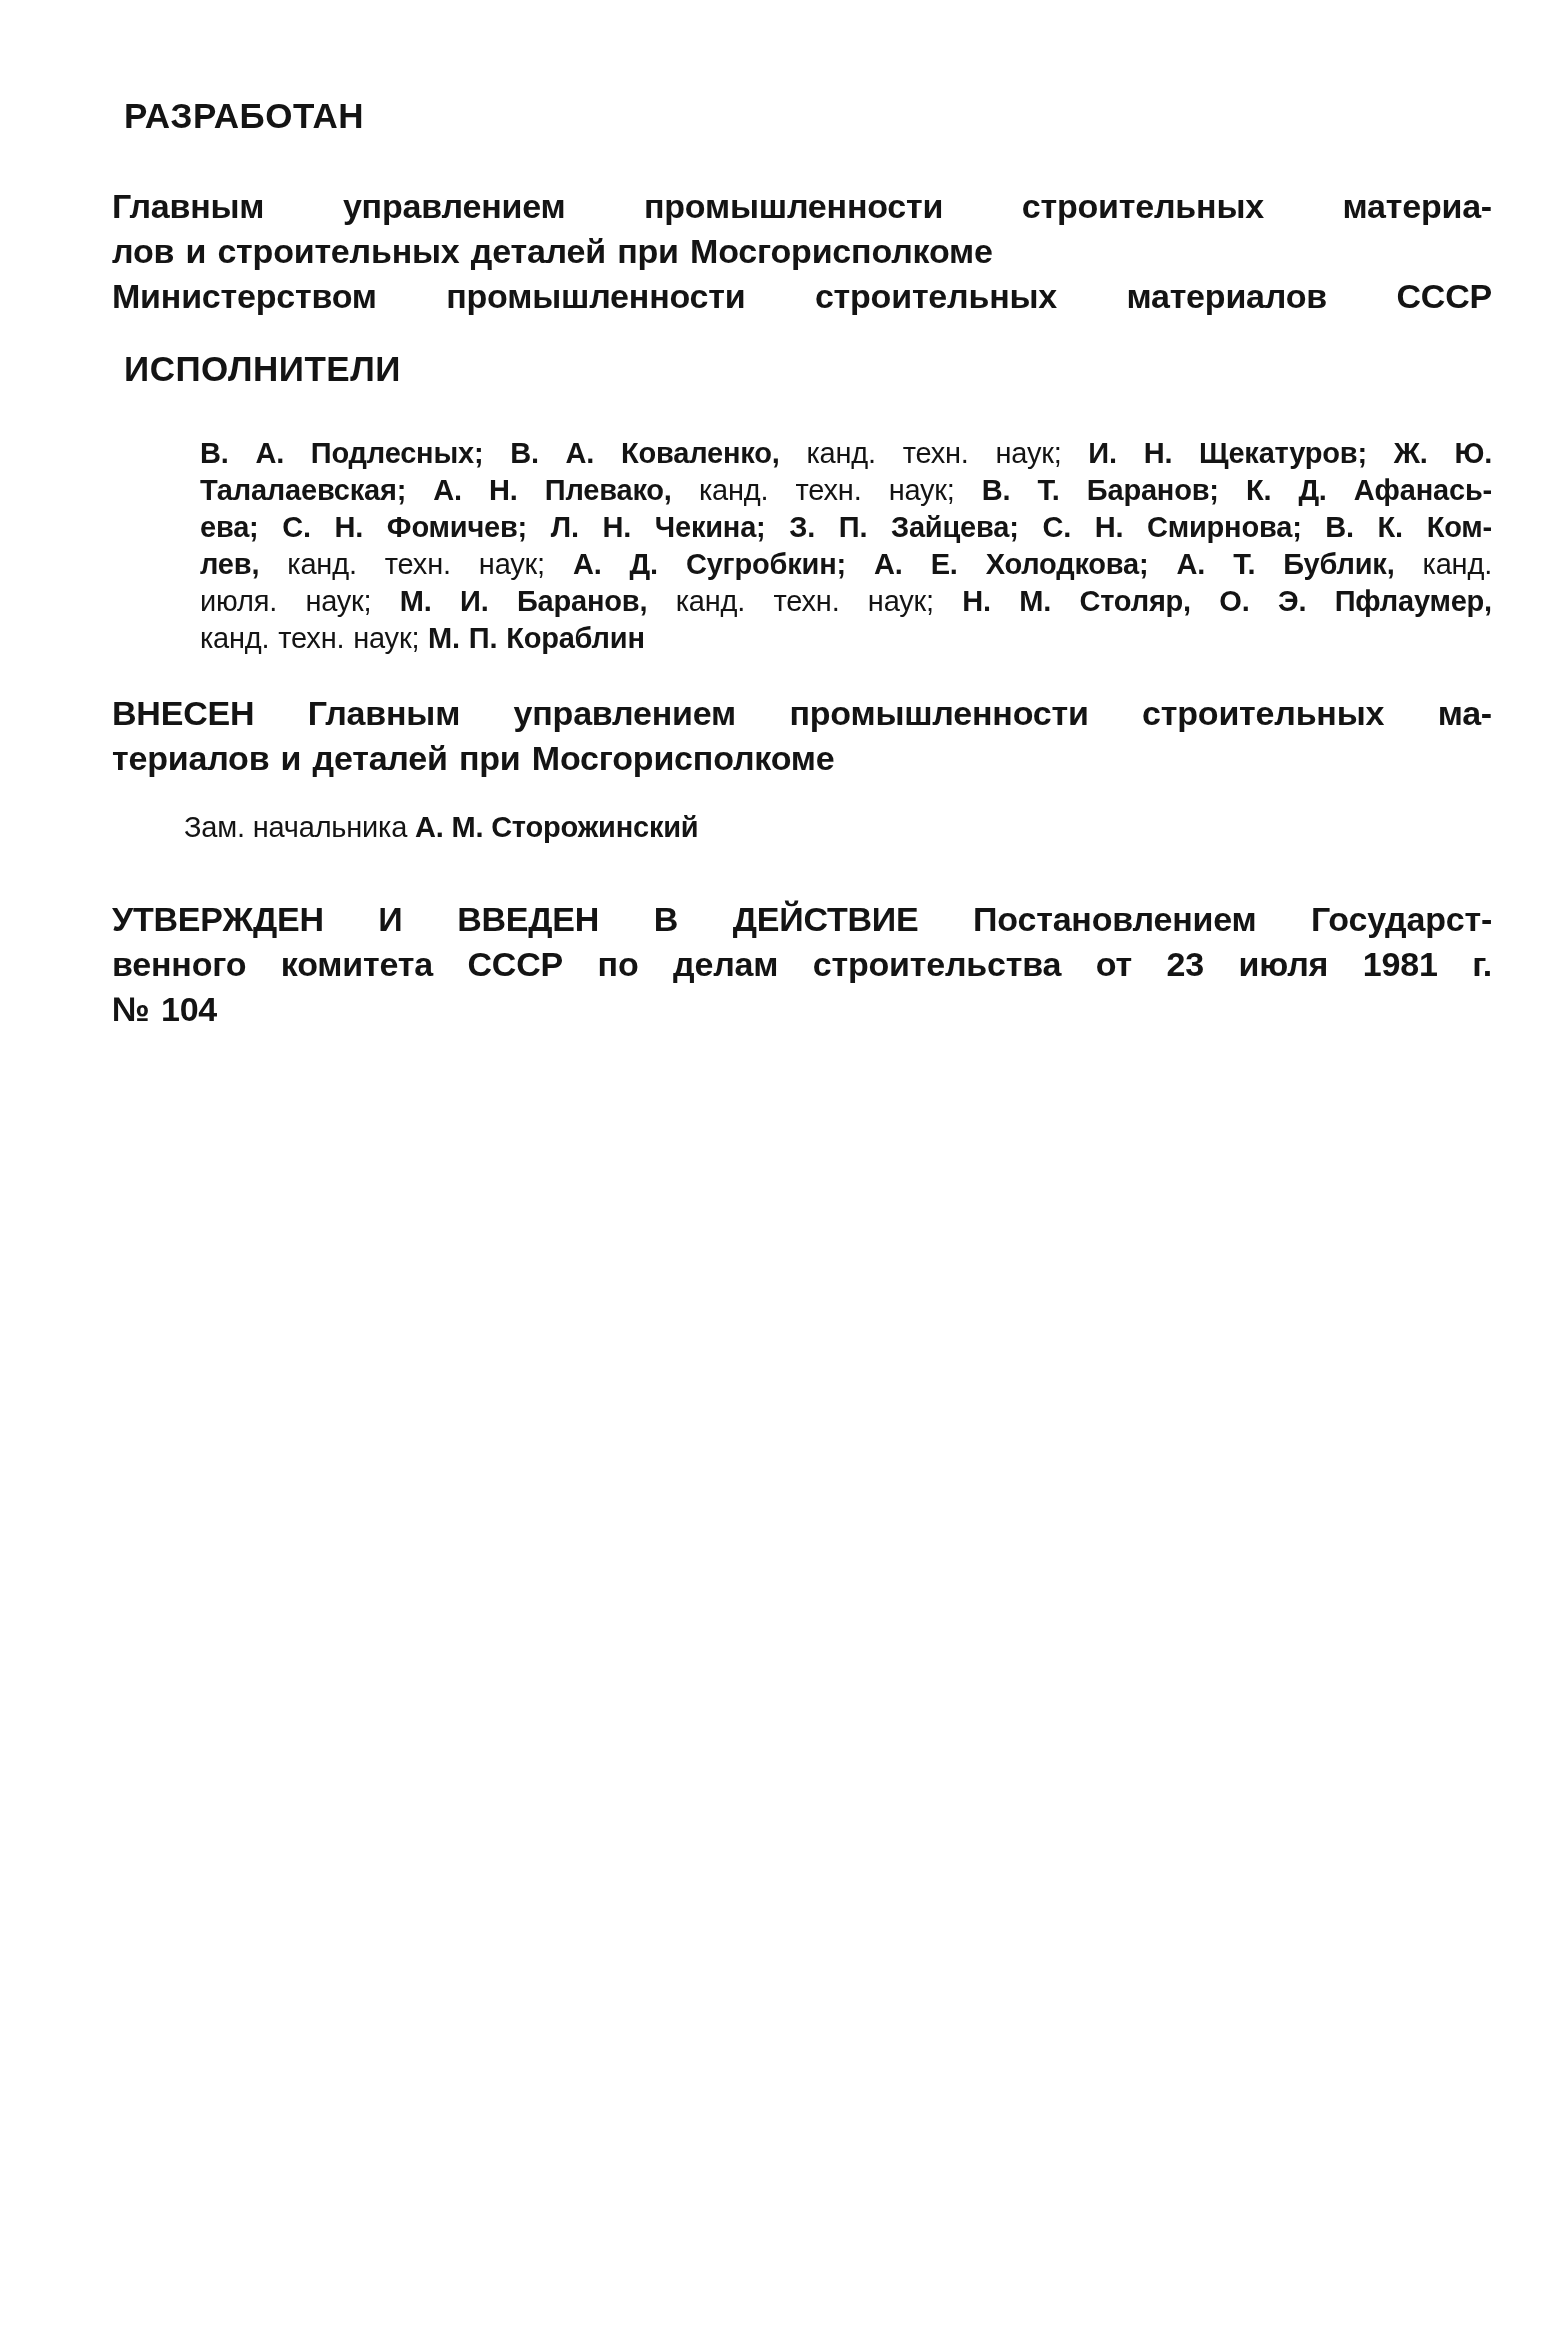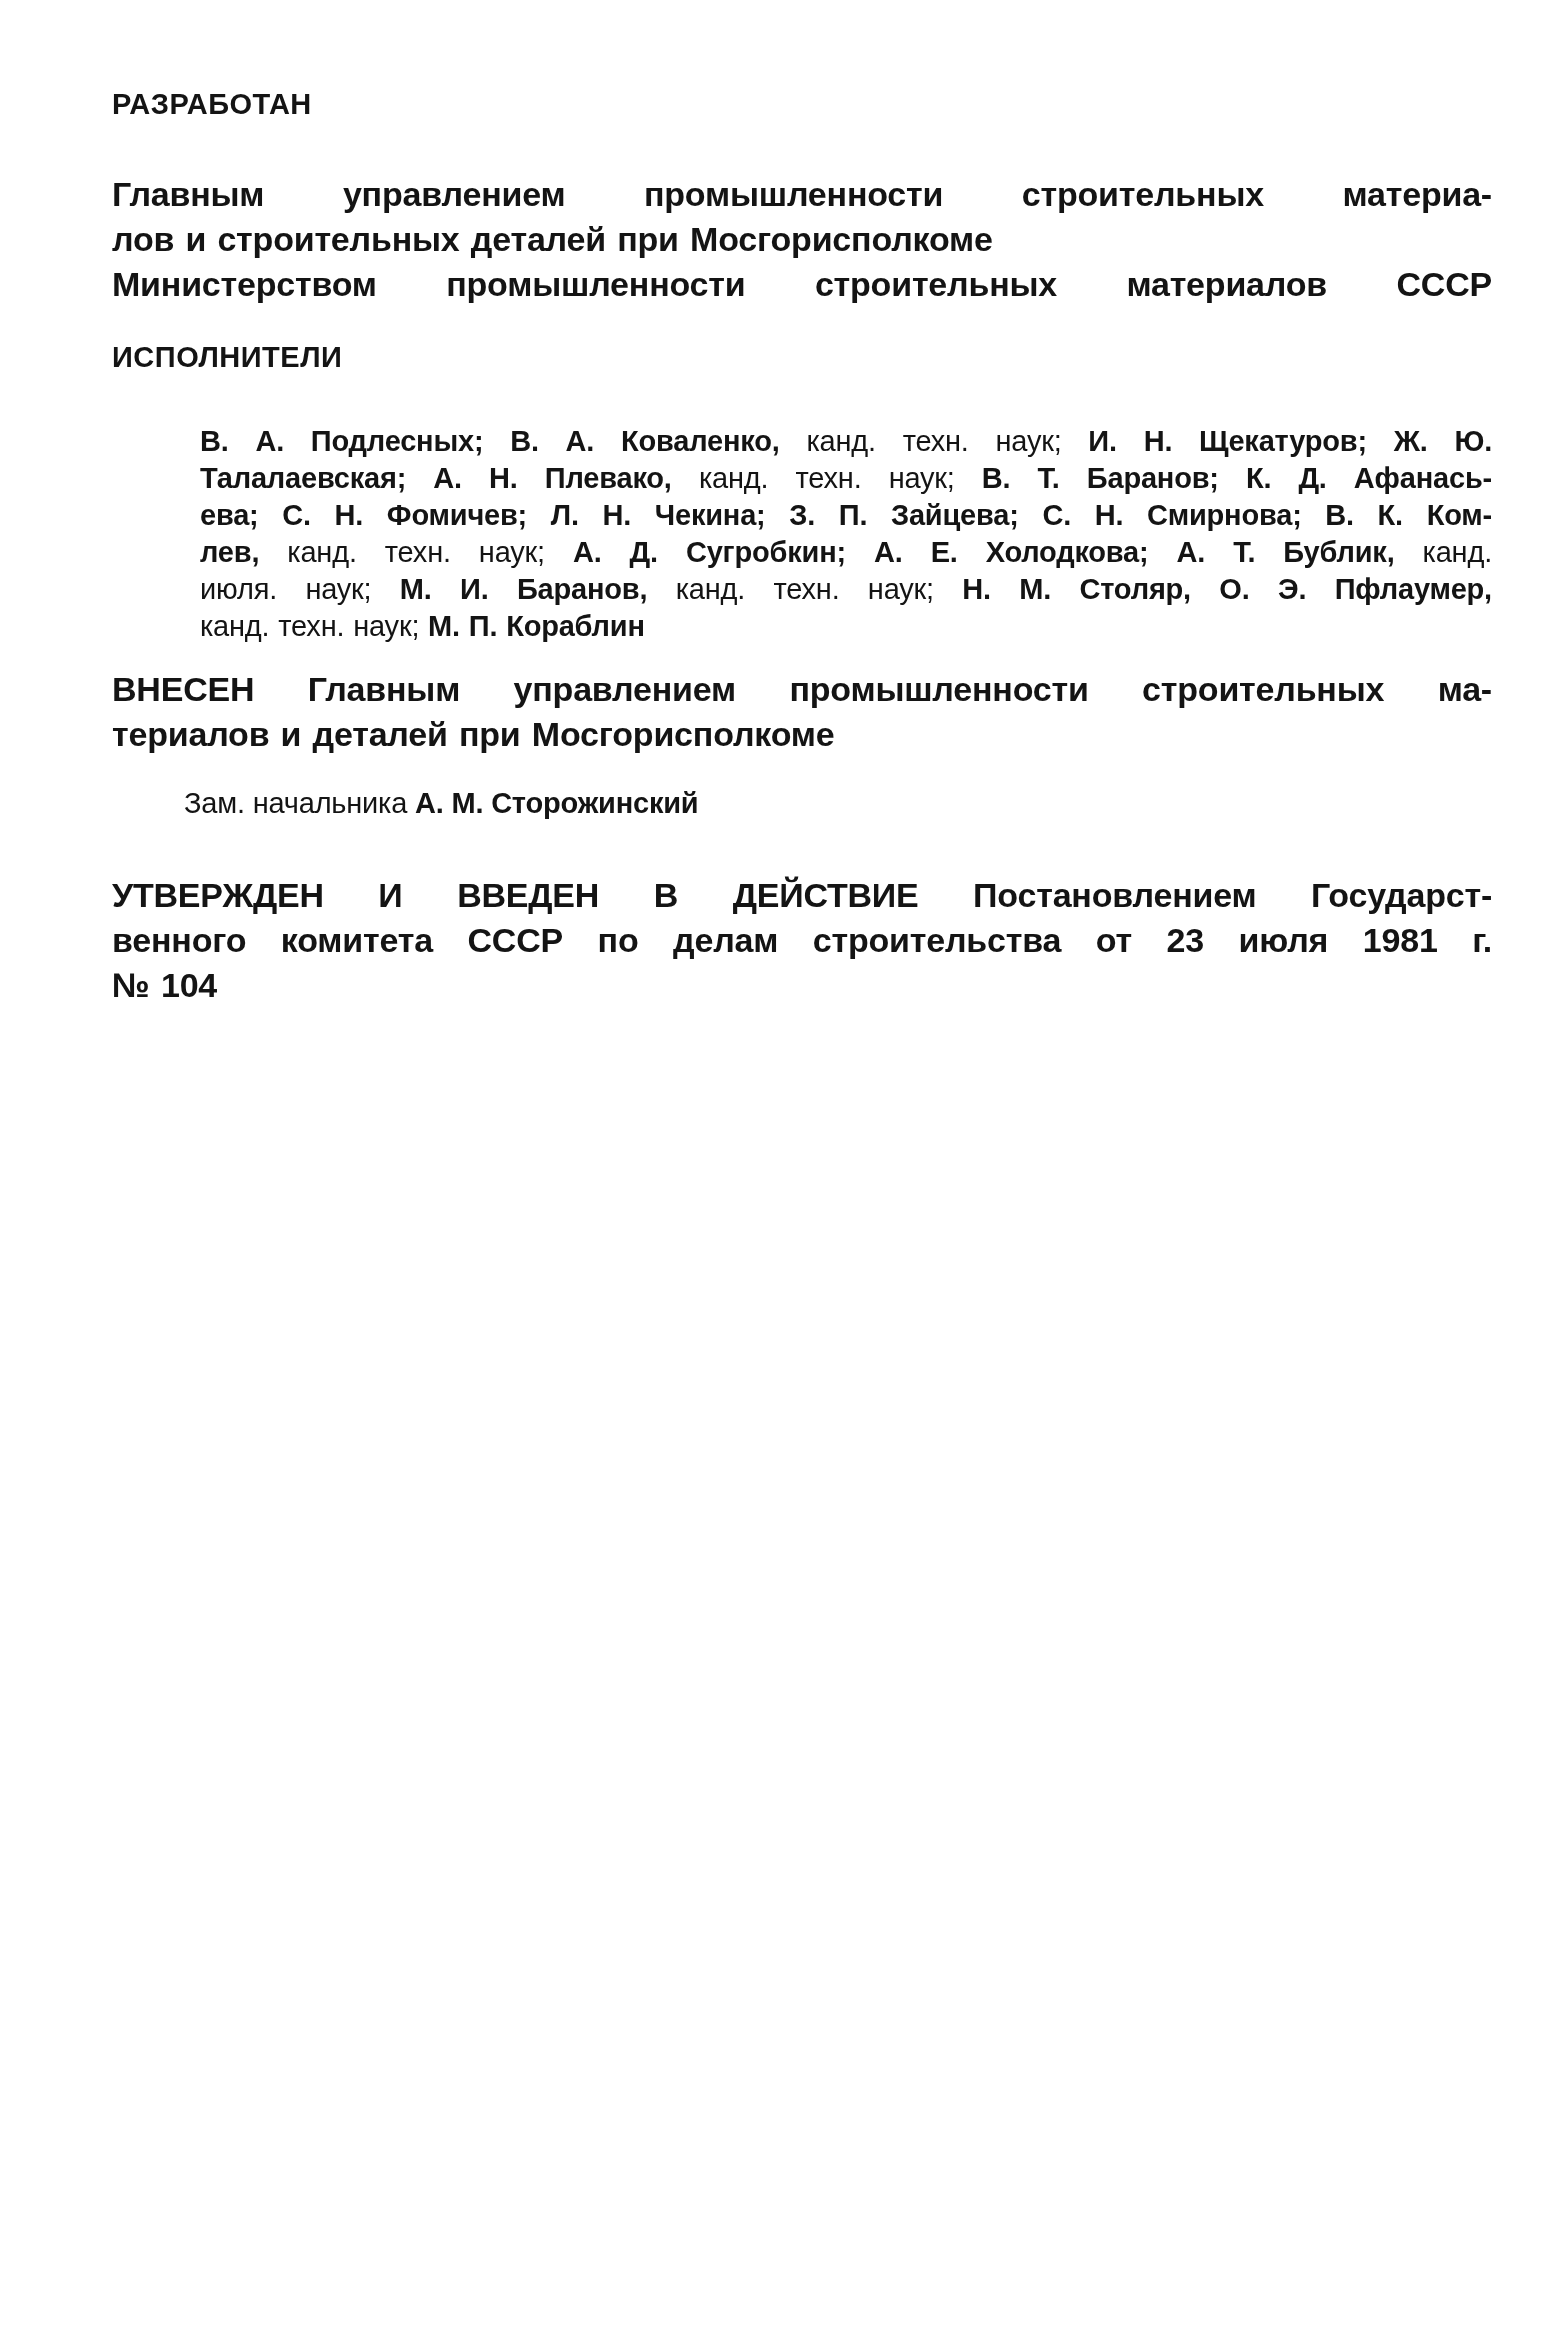"РАЗРАБОТАН" .sec-heading { font-size: 29px -> 35px; margin: 0 -> 12px }
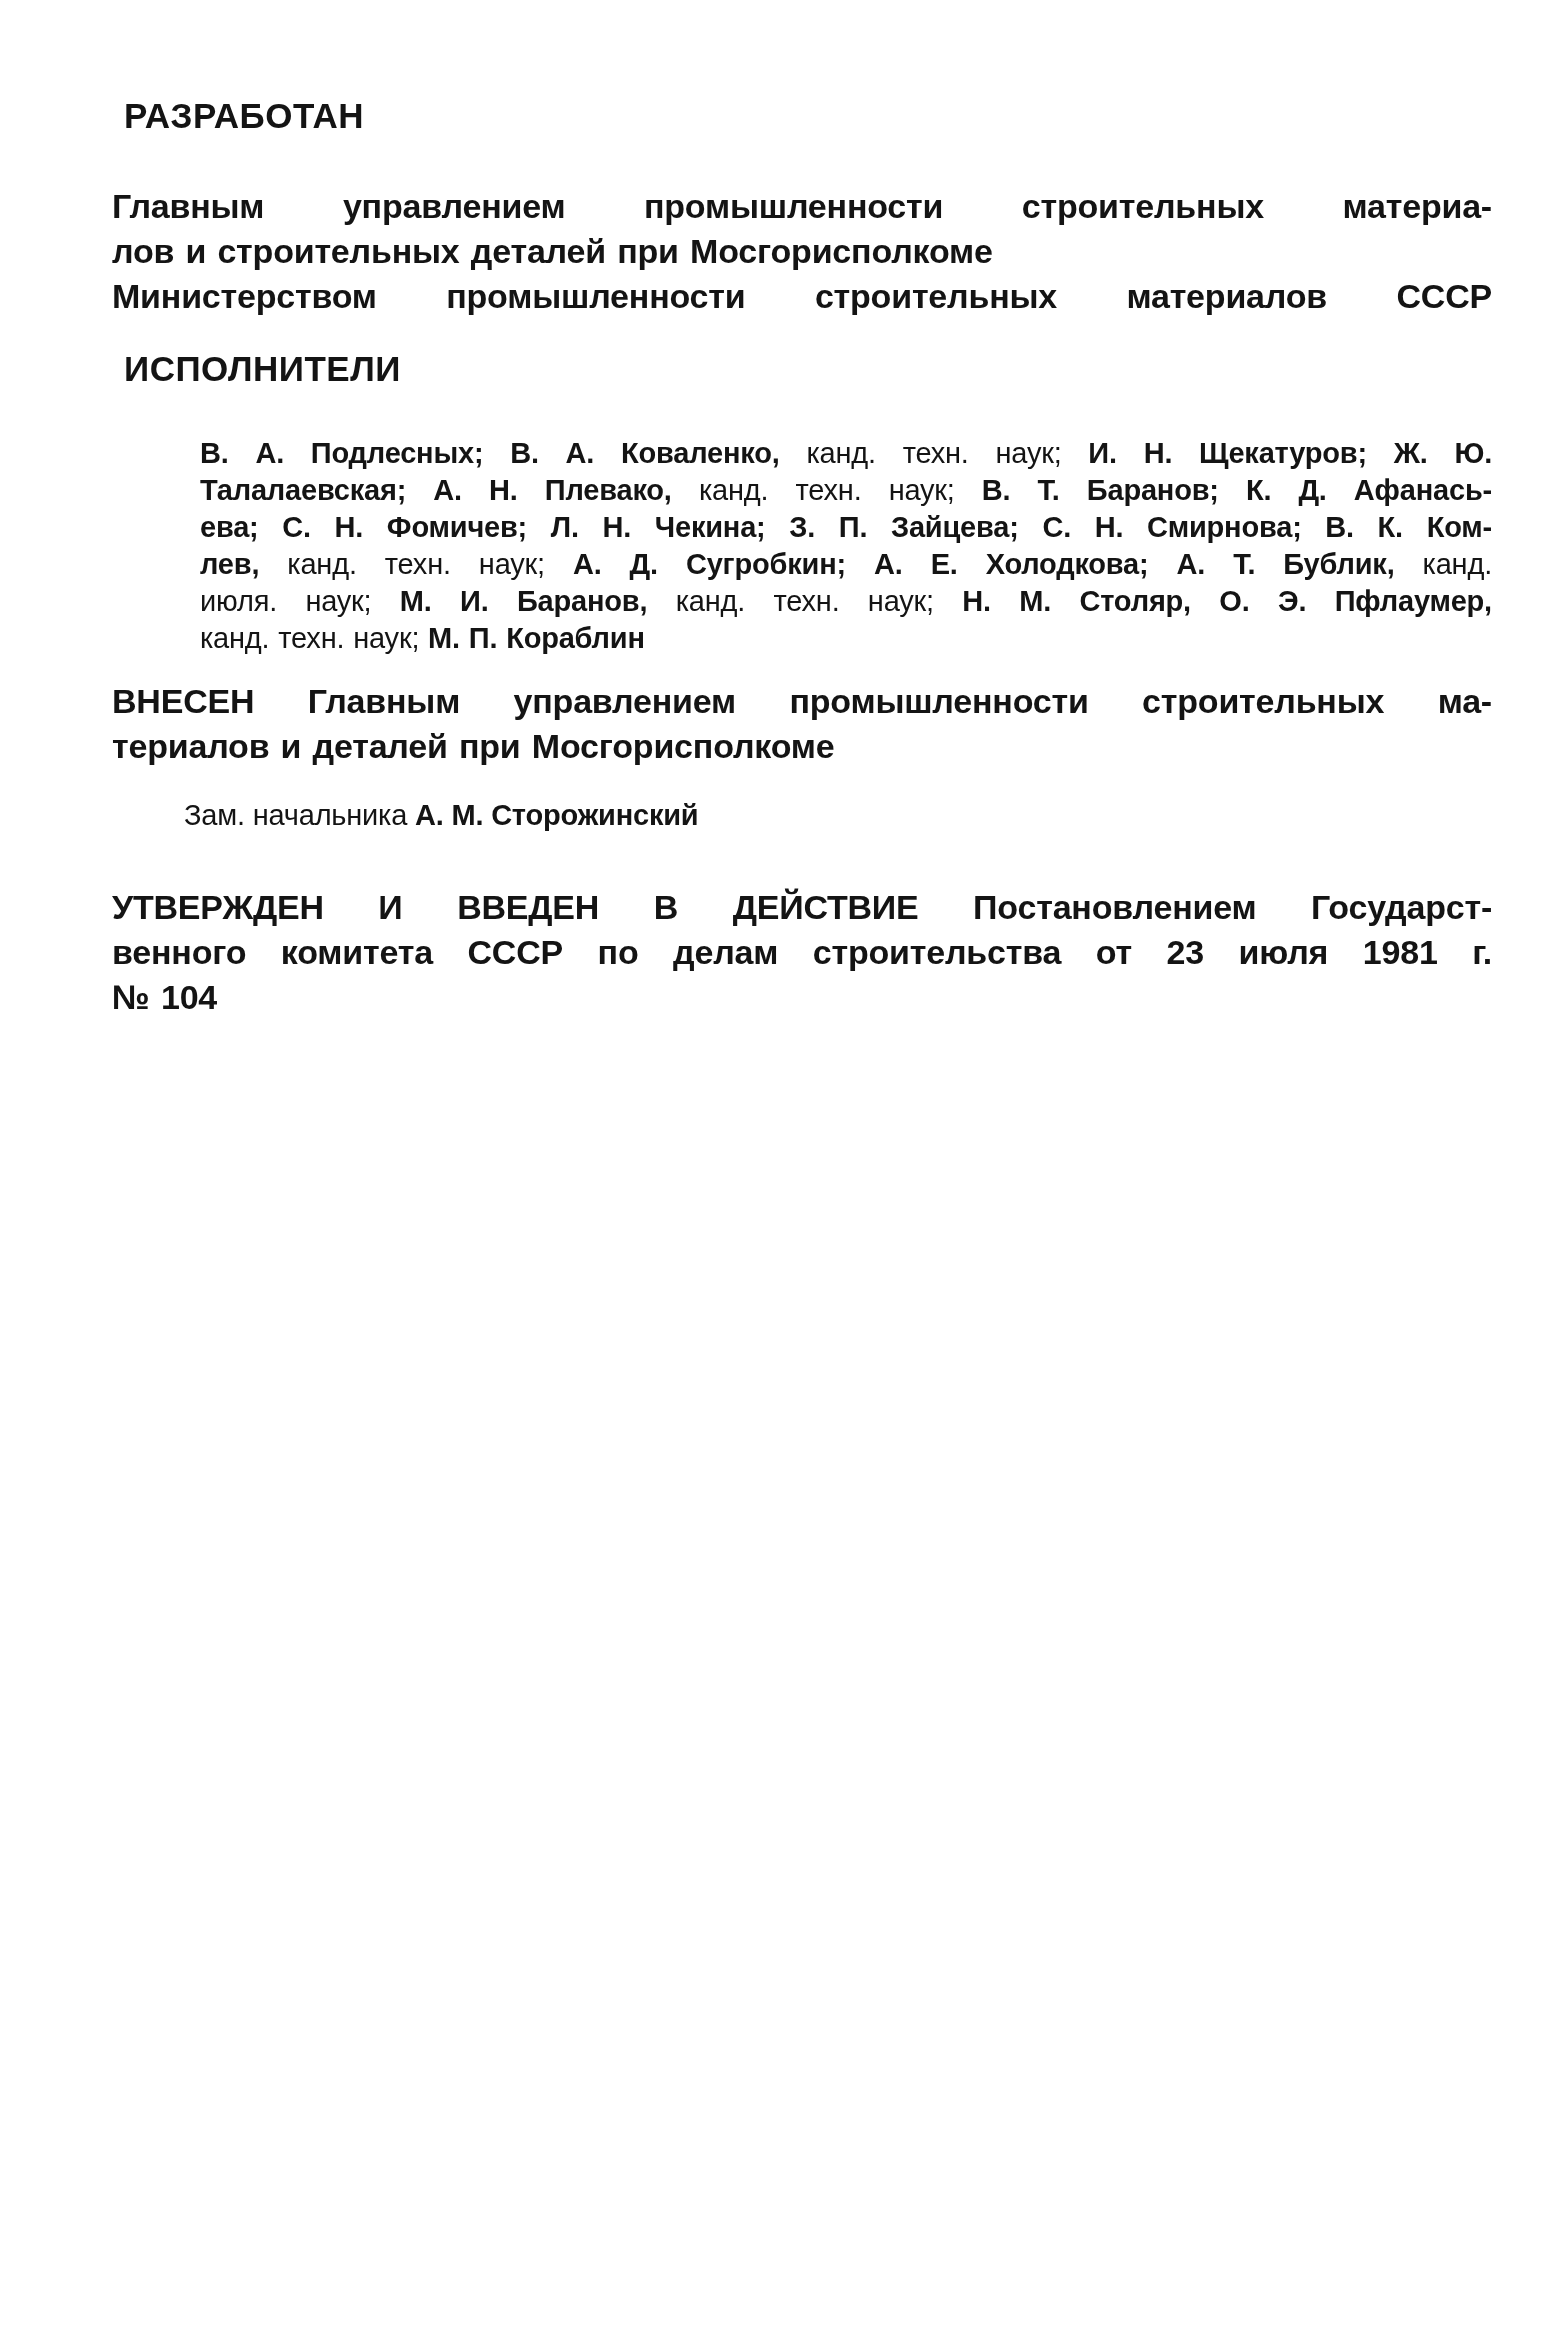"ВНЕСЕН Главным управлением" .gap-submit { margin-top: 22px -> 34px }
